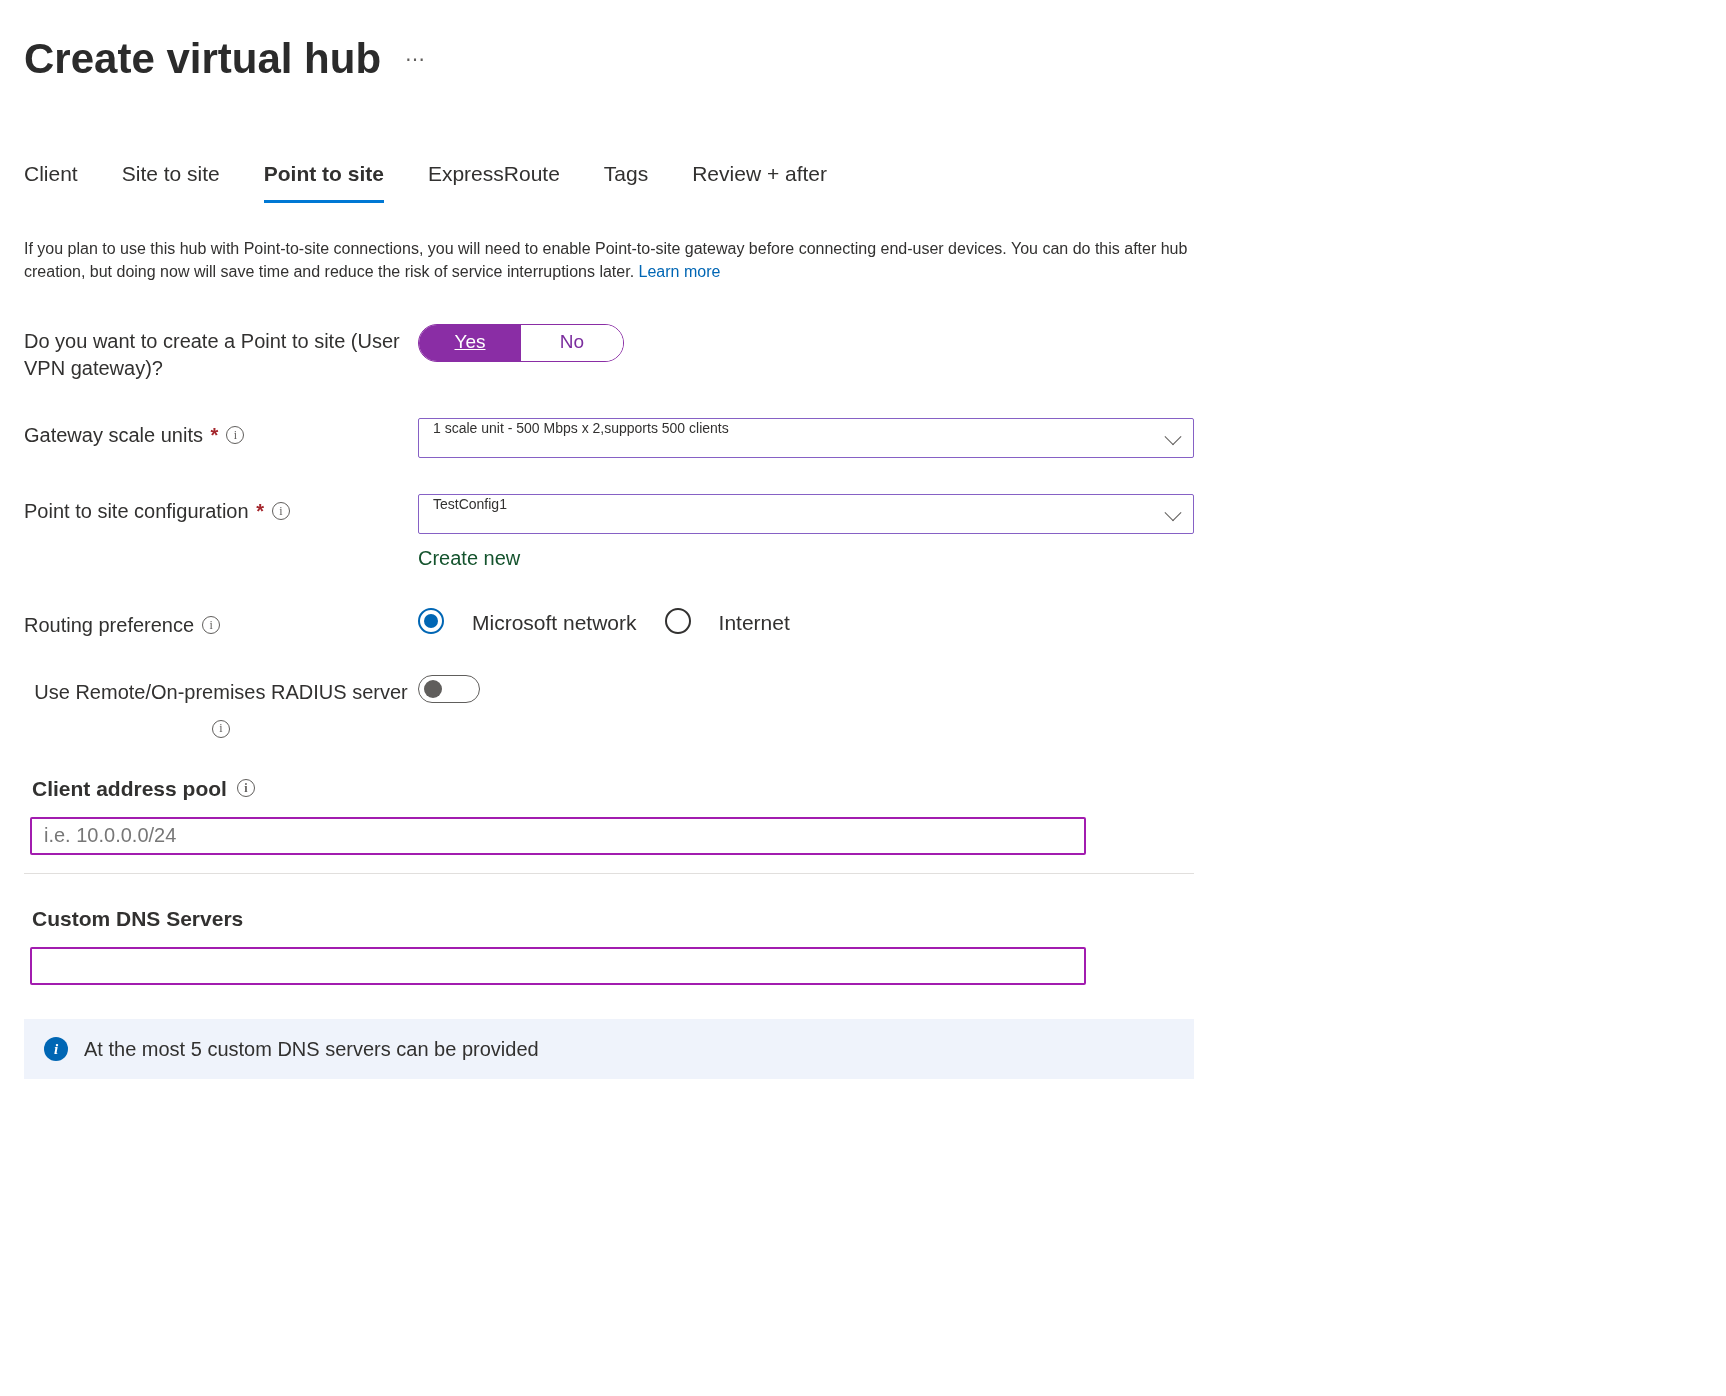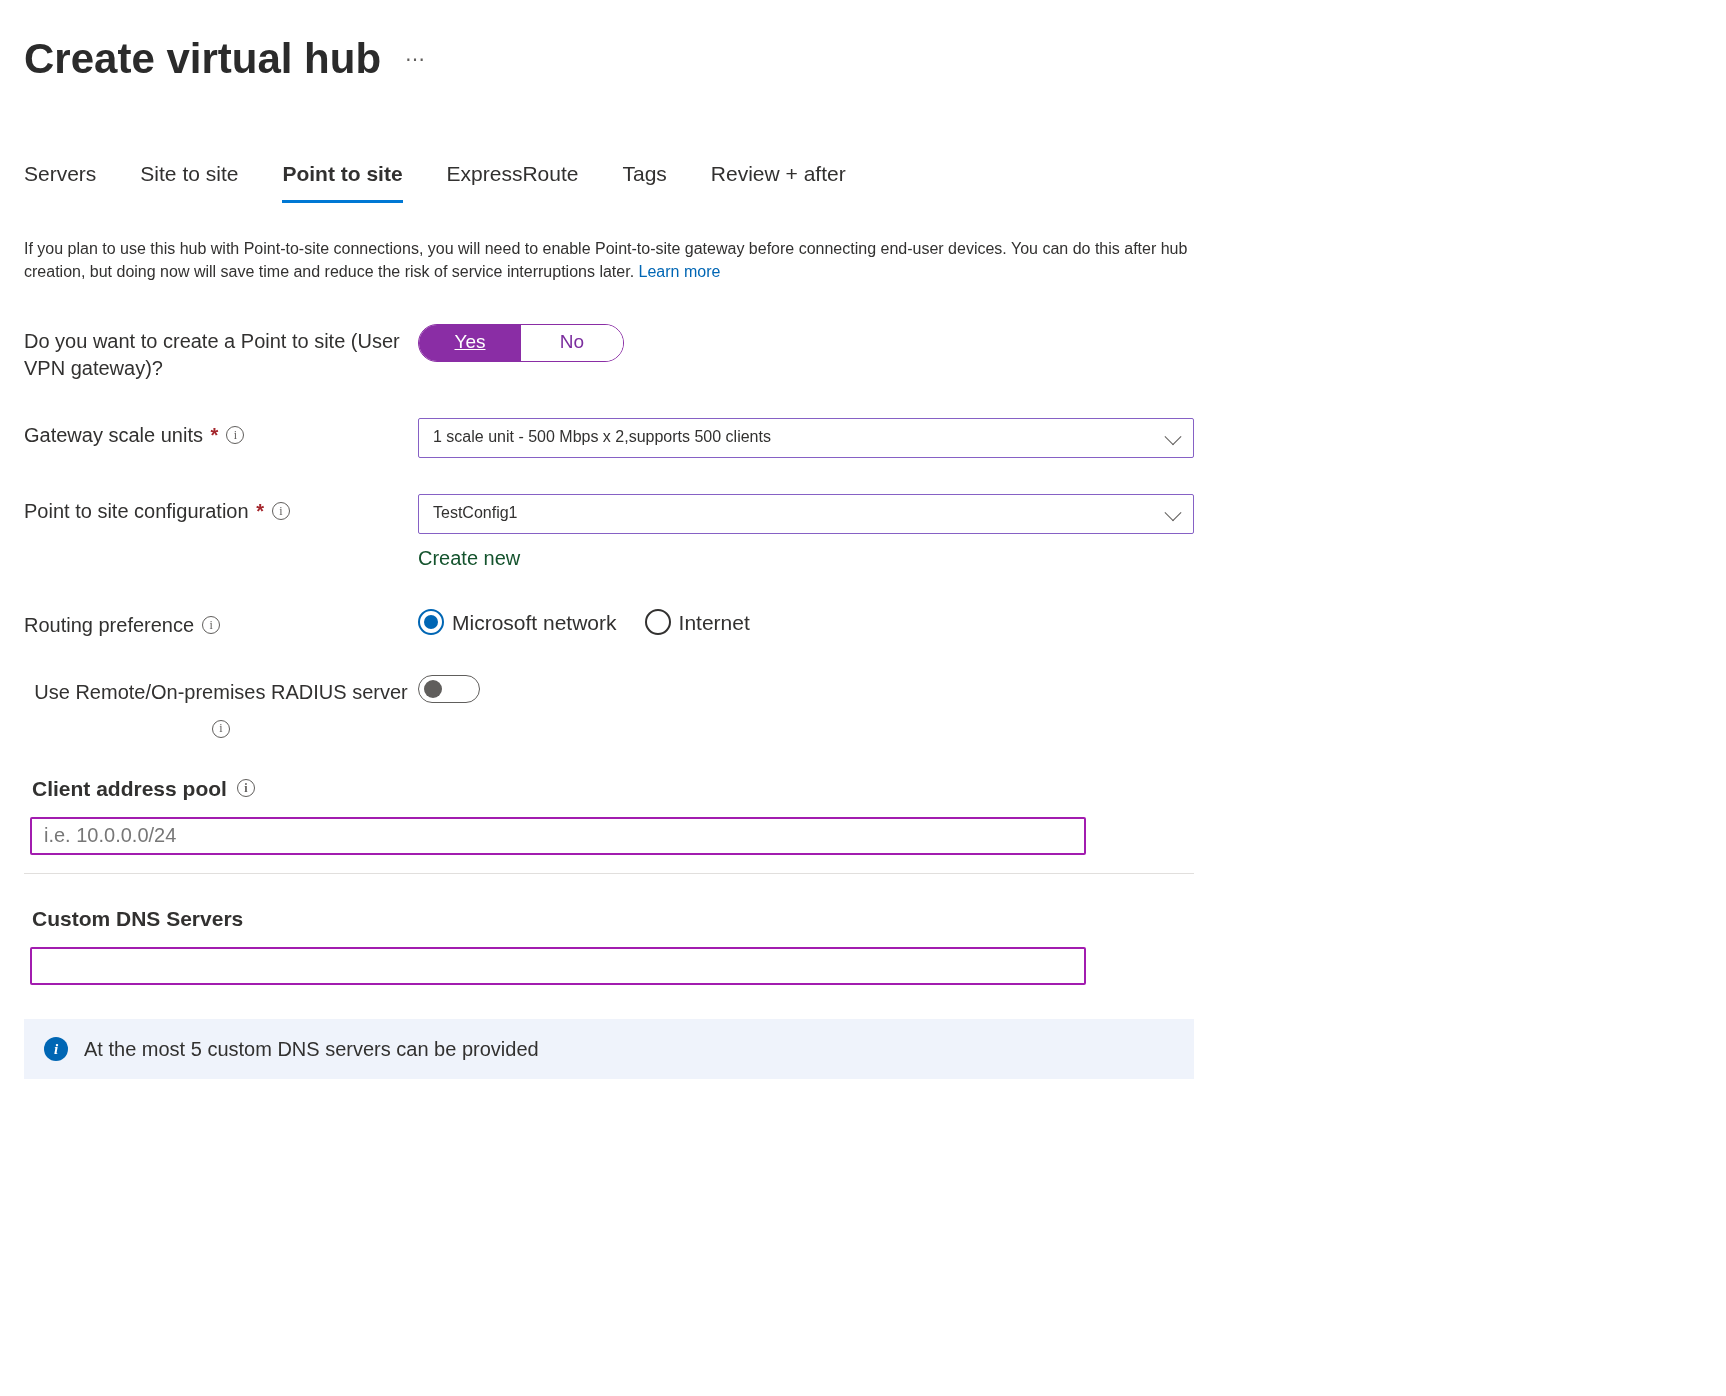"Servers" div.tab { text: Servers -> Client }
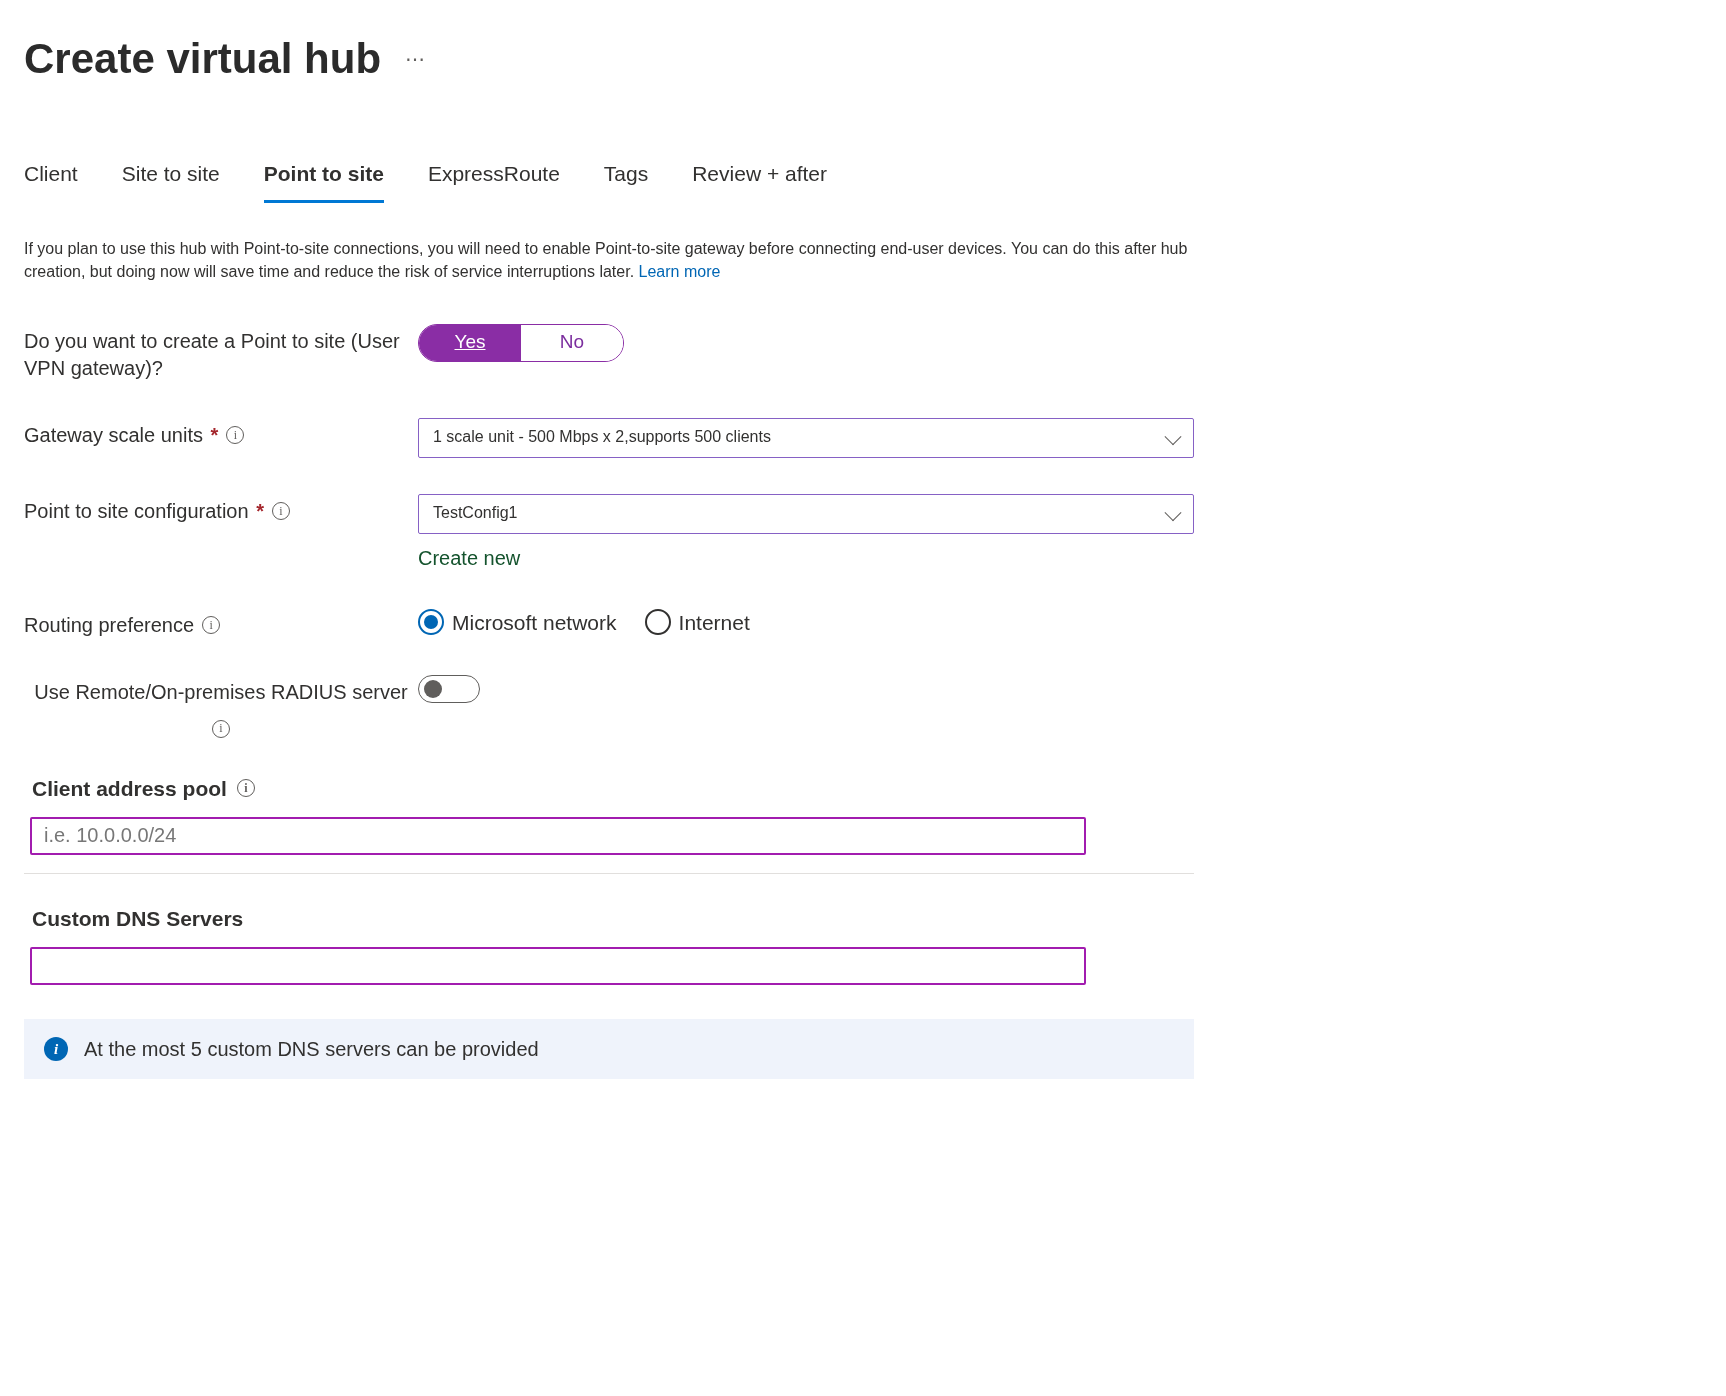"1 scale unit - 500" .select { align-items: center -> flex-start; font-size: 16px -> 14px }
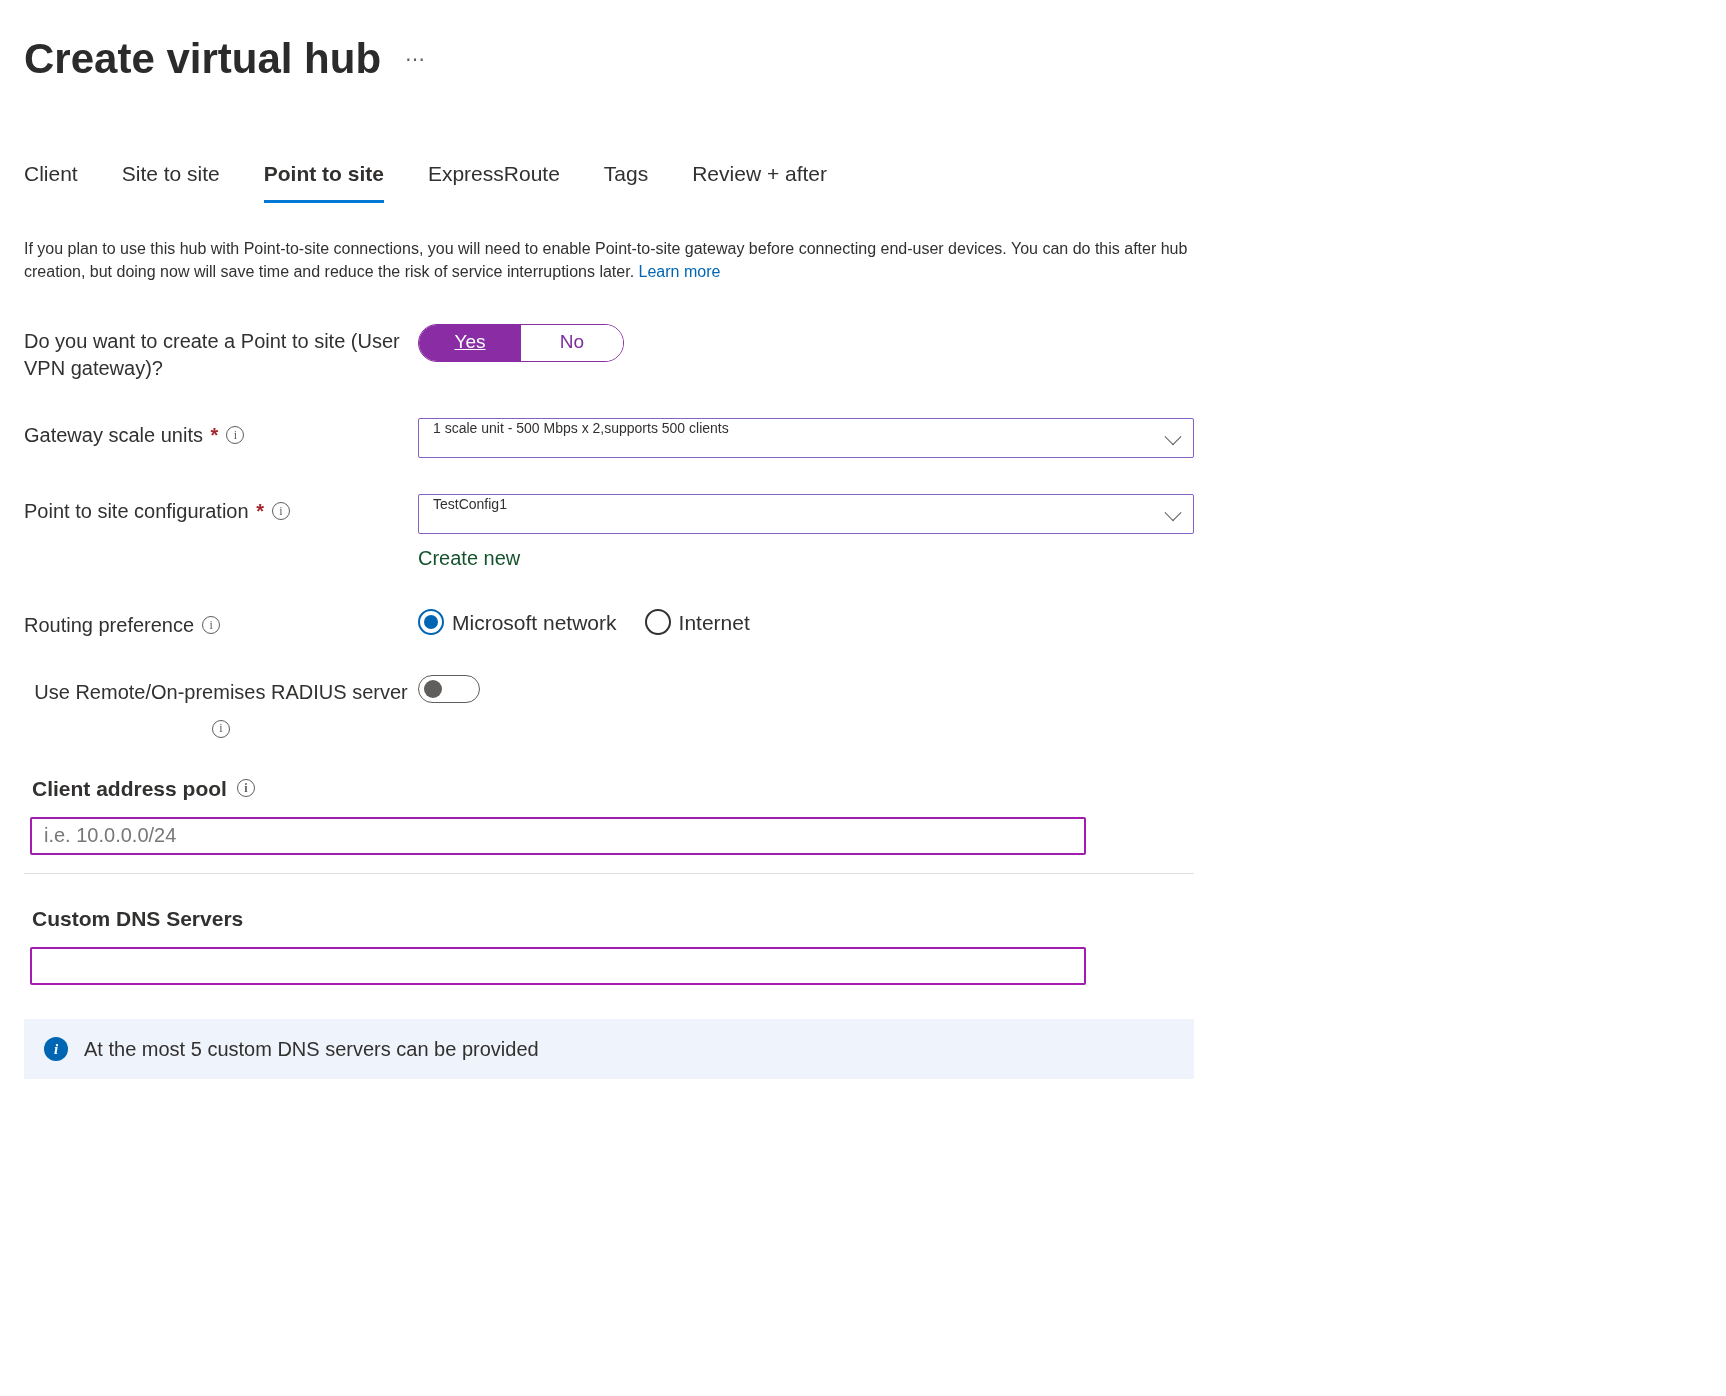"Microsoft network" .radio { align-items: center -> flex-start; gap: 8px -> 28px }
